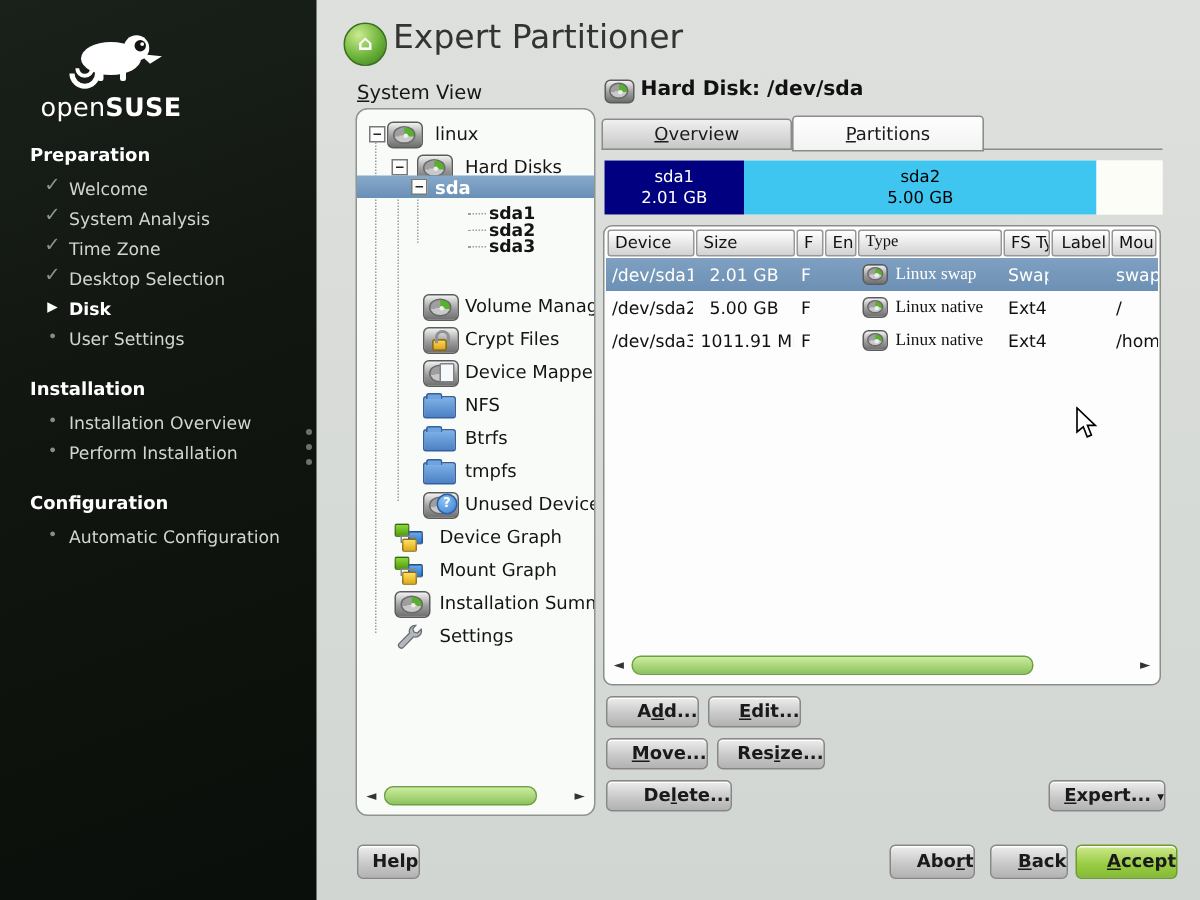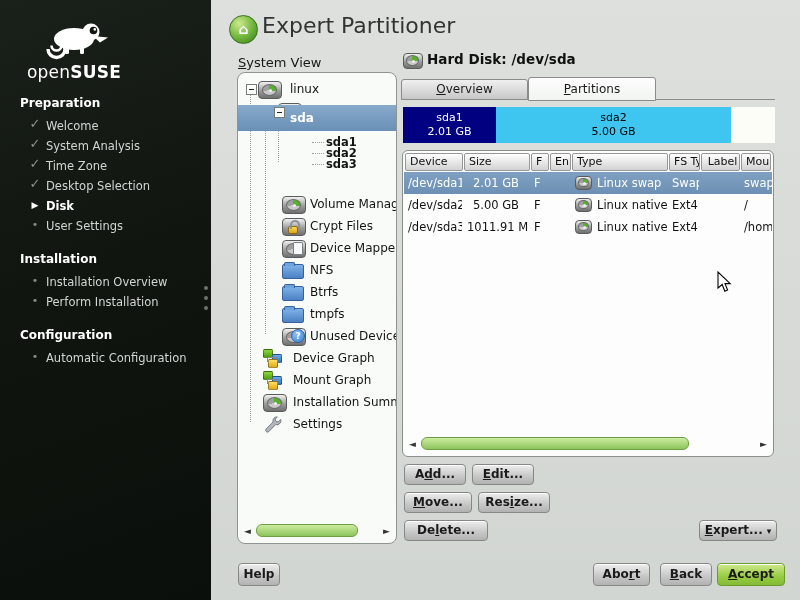"sda" div.trow { height: 26px -> 15px; top: 32px -> 44px }
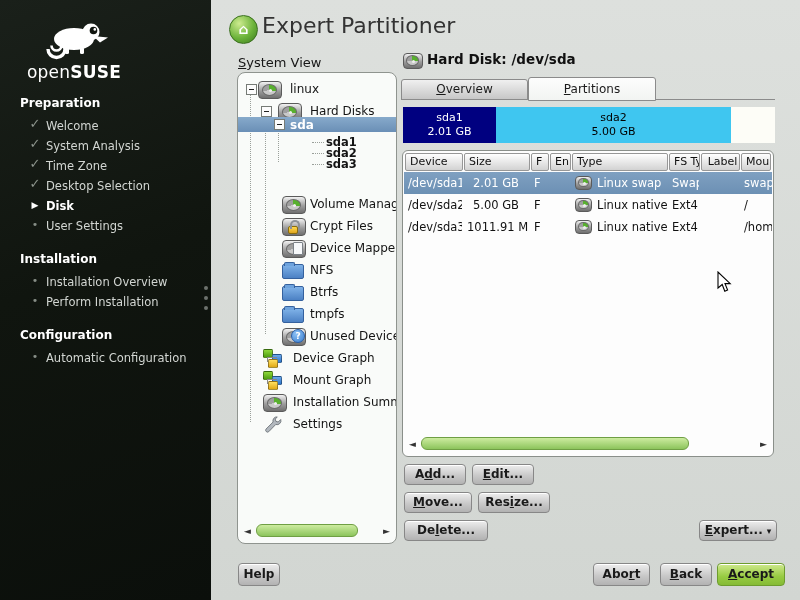"Type" .c4 { font-family: none -> Liberation Serif, serif }
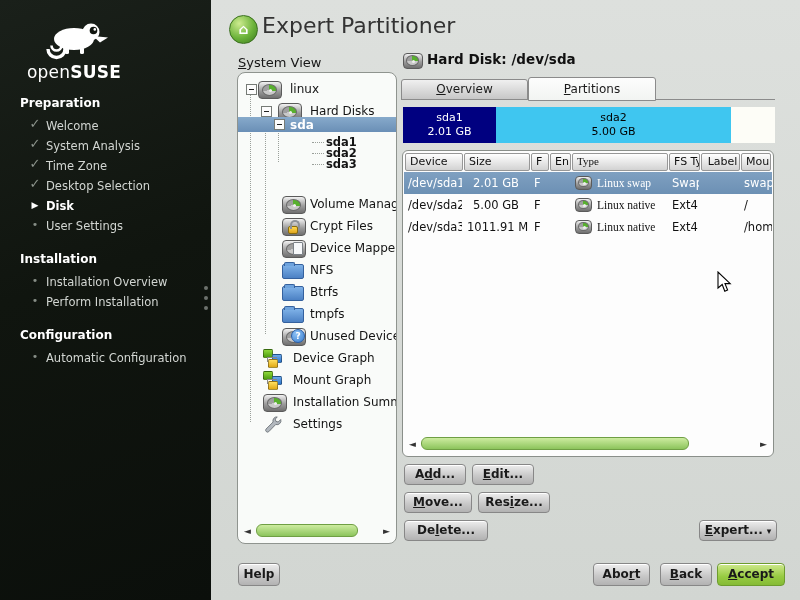"Add..." .btn { text-align: center -> right }
